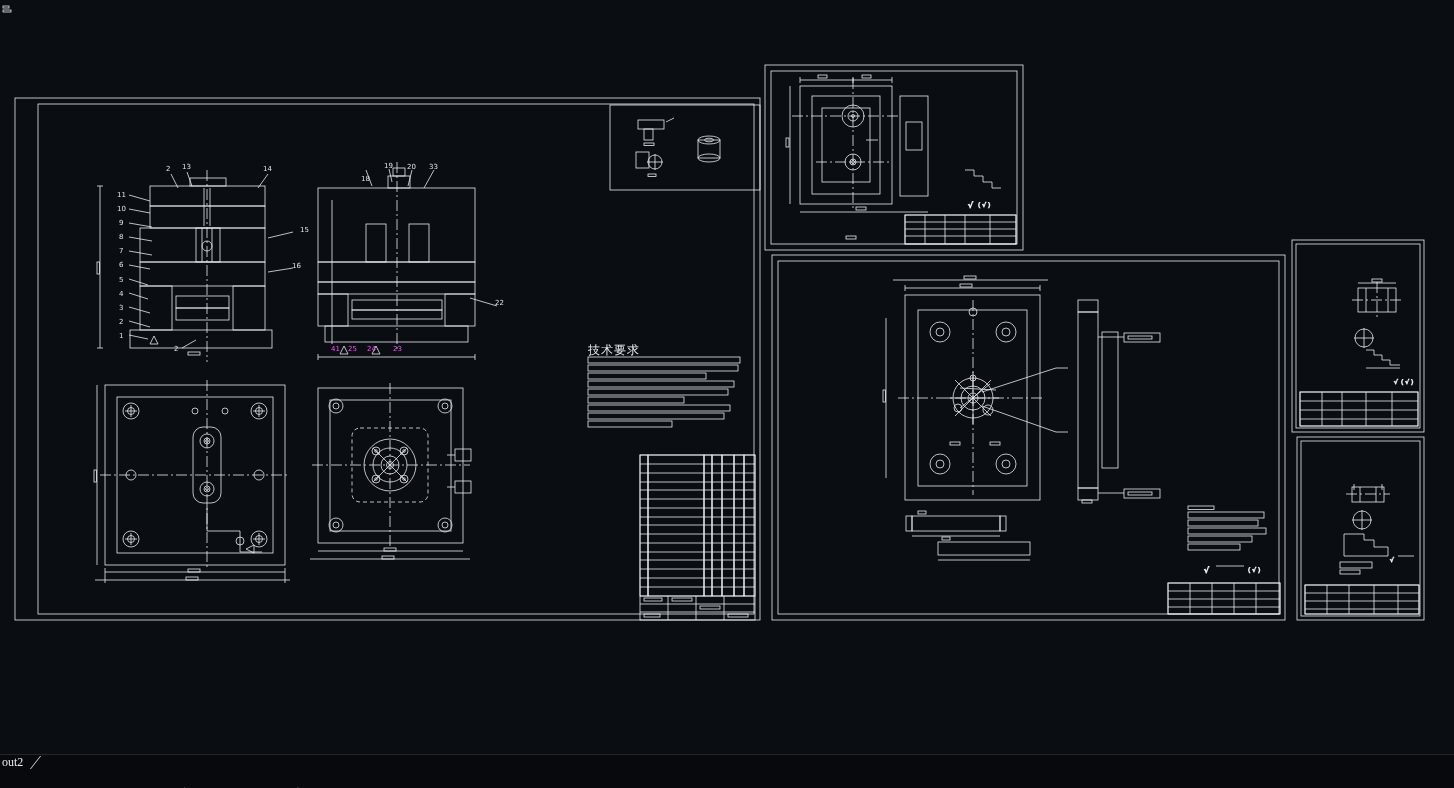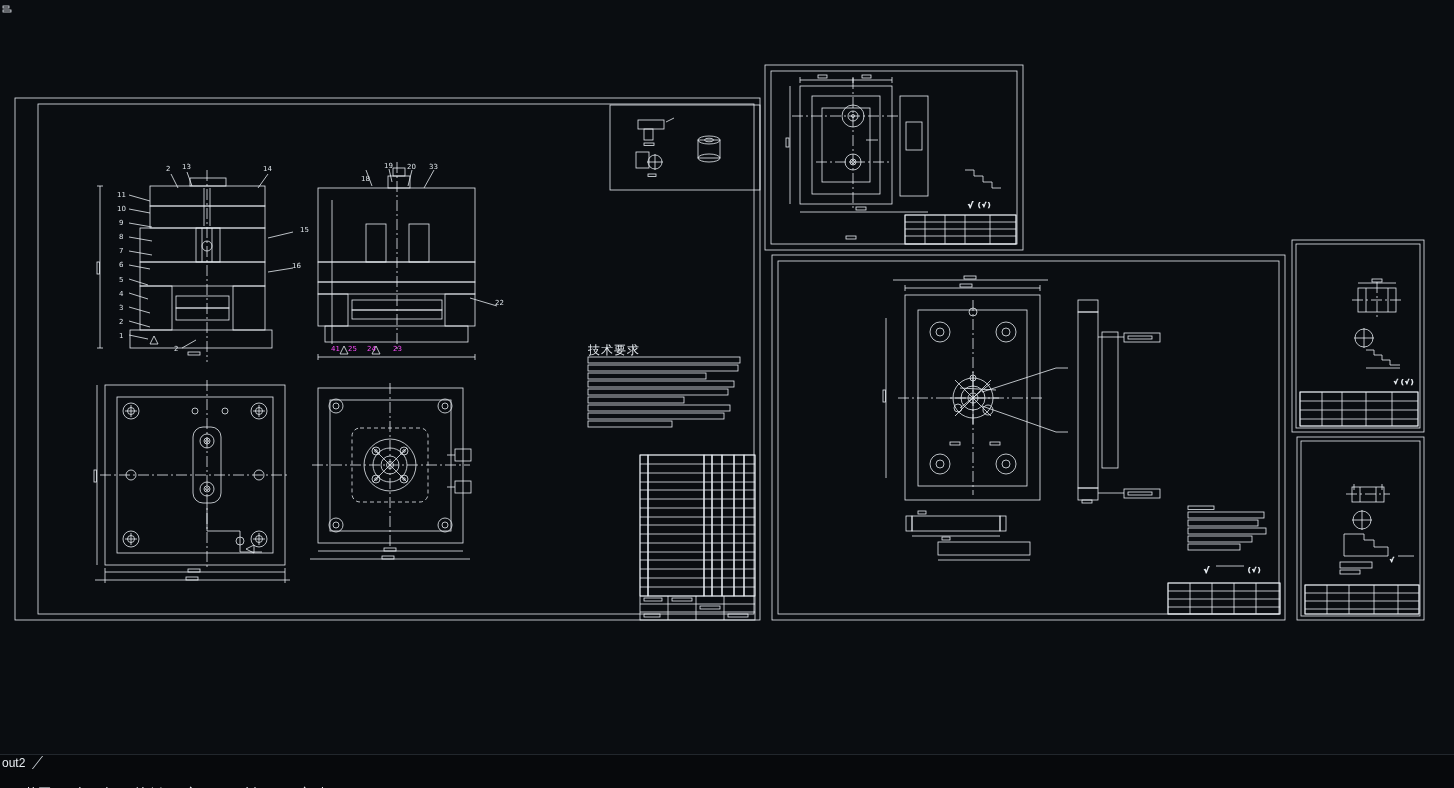"out2" .statusbar { font-family: Liberation Sans, sans-serif -> Liberation Serif, serif }
